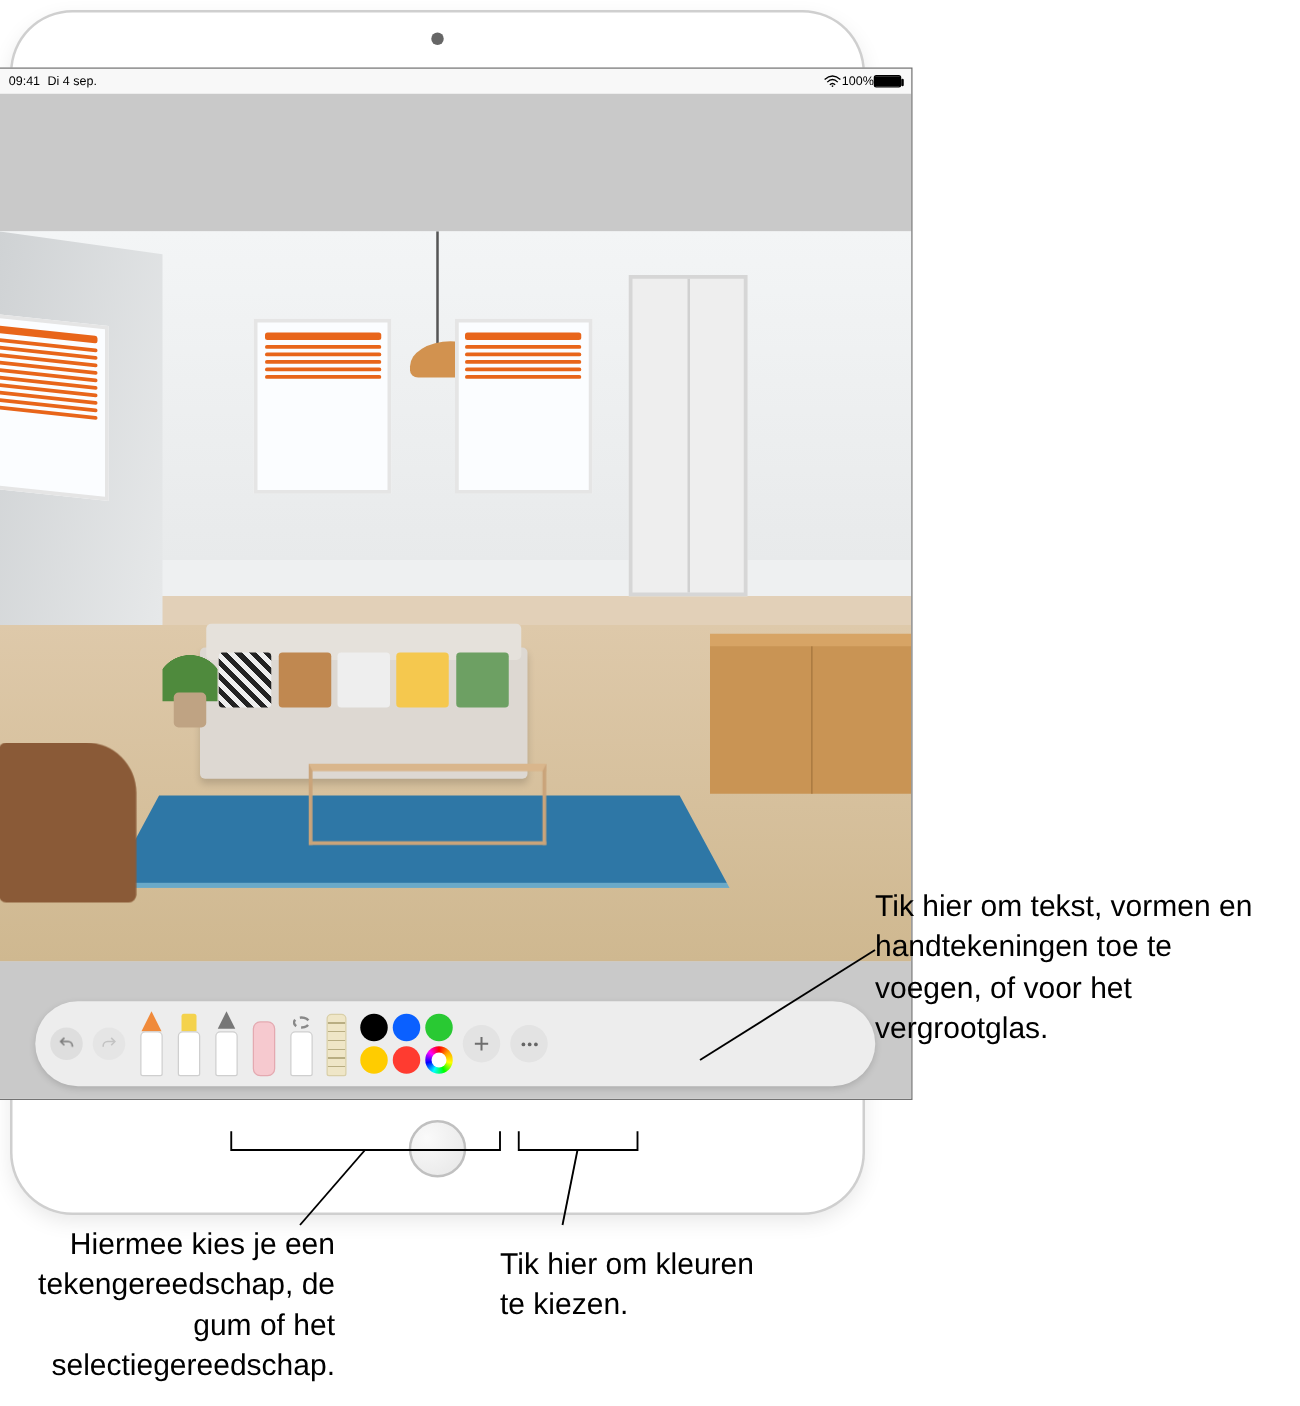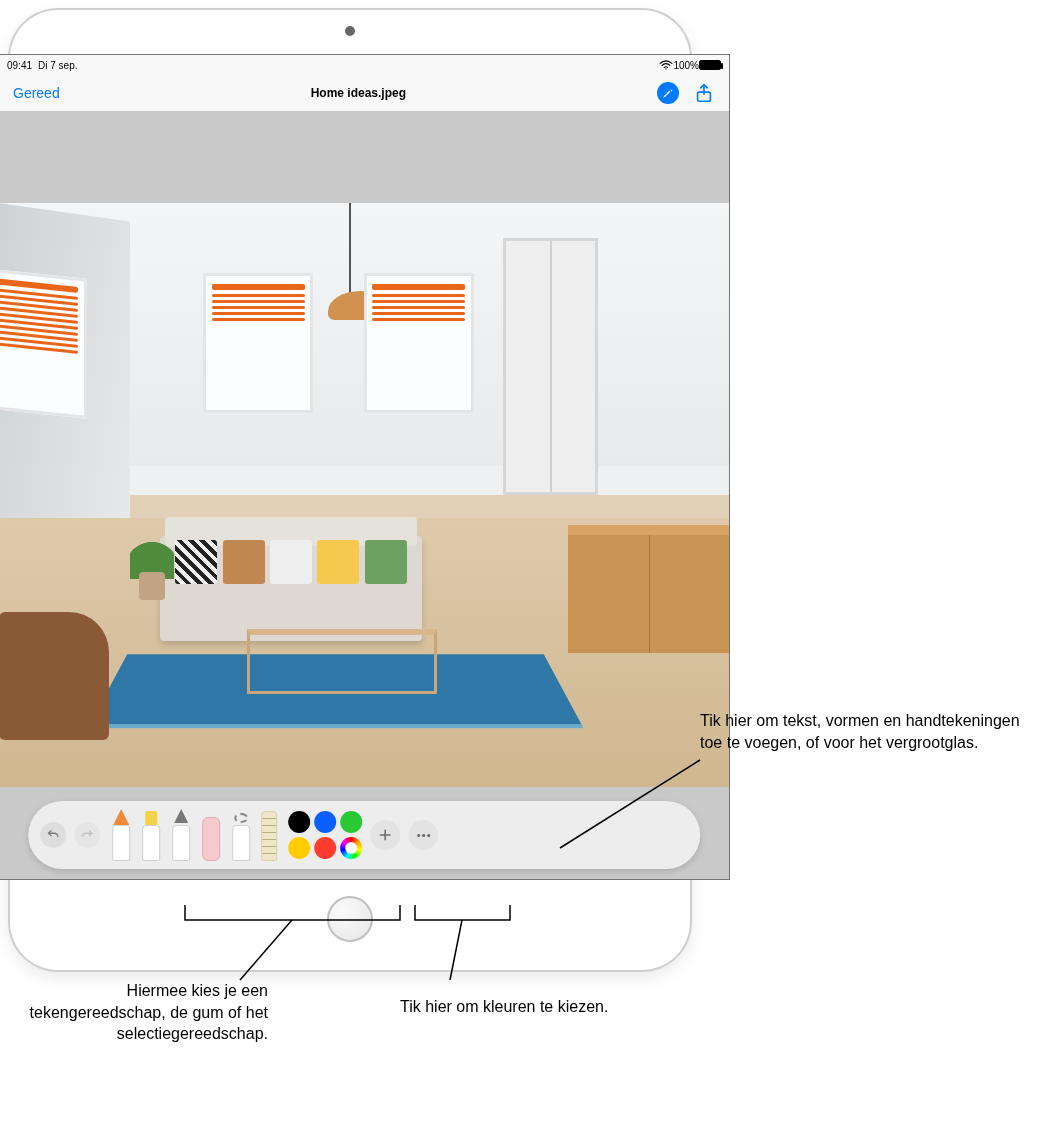"Di 7 sep." span { text: 7 -> 4 }
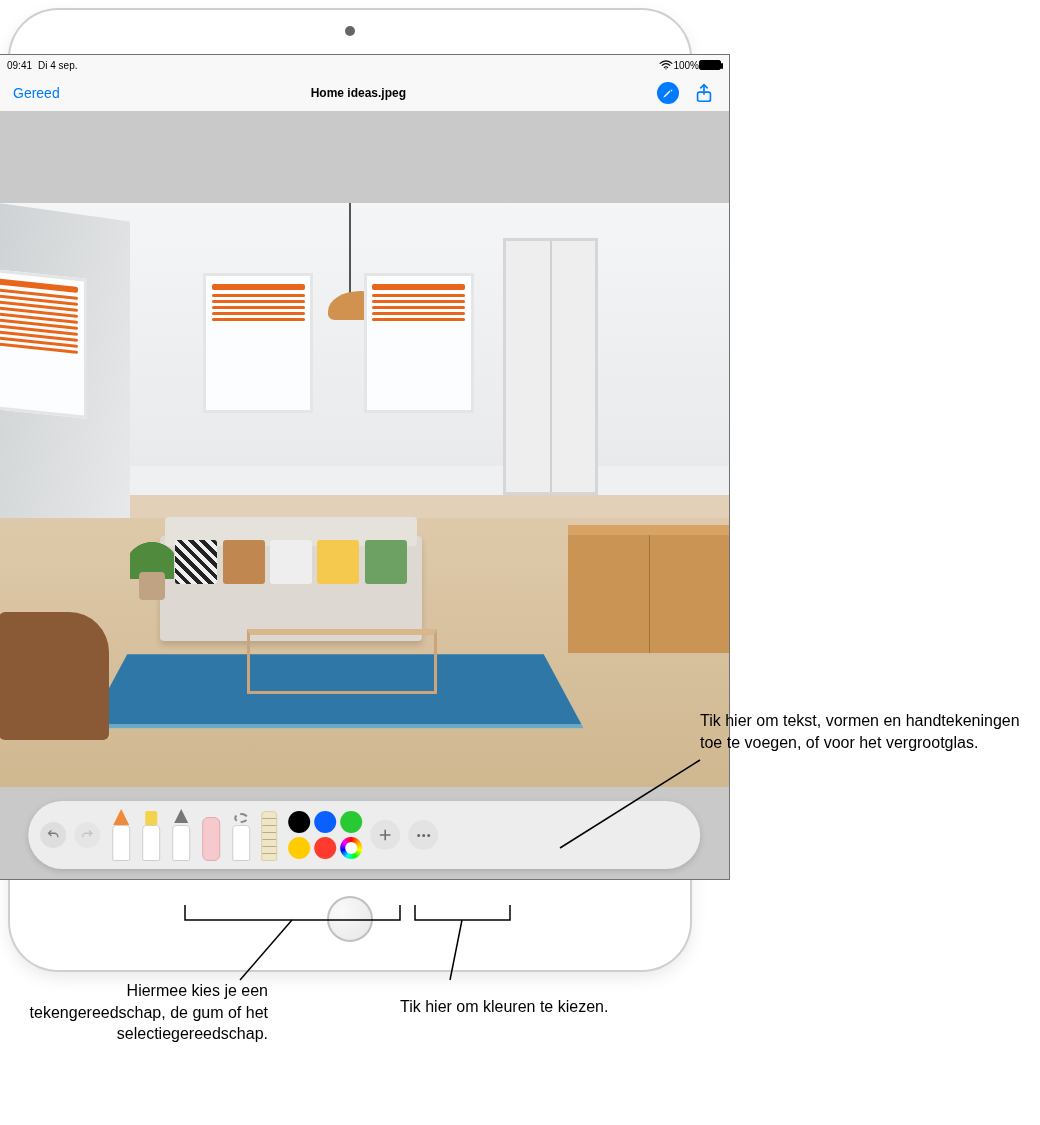"Gereed" div.navbar { html: <div> <span>Gereed</span> <span>Home ideas.jpeg</span> <div> <div> <svg> <path></path> </svg> </div> <div> <svg> <path></path> <path></path> <rect></rect> </svg> </div> </div> </div> -> none }
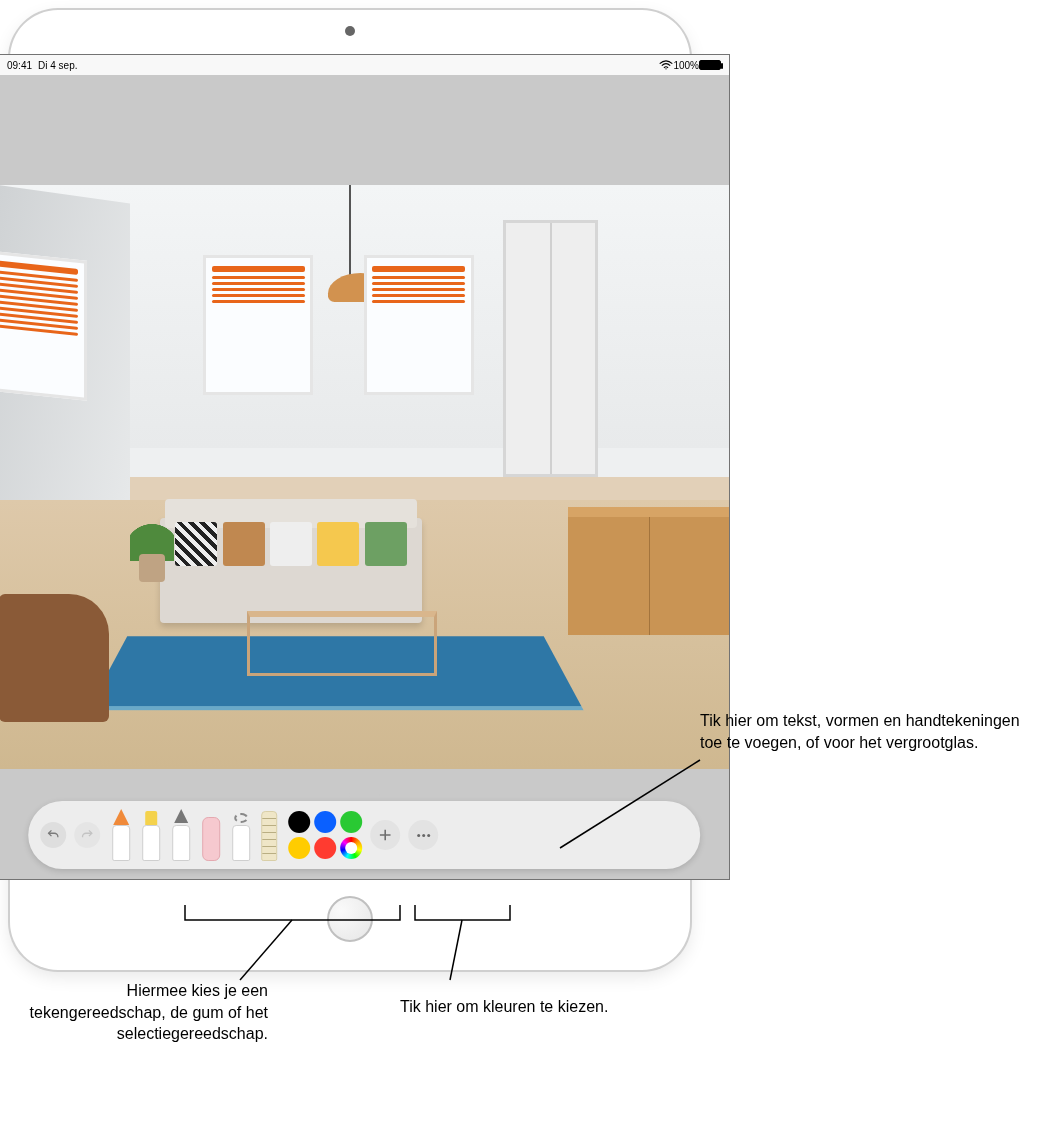"Tik hier om tekst, vormen" .callout { font-size: 16px -> 24px }
